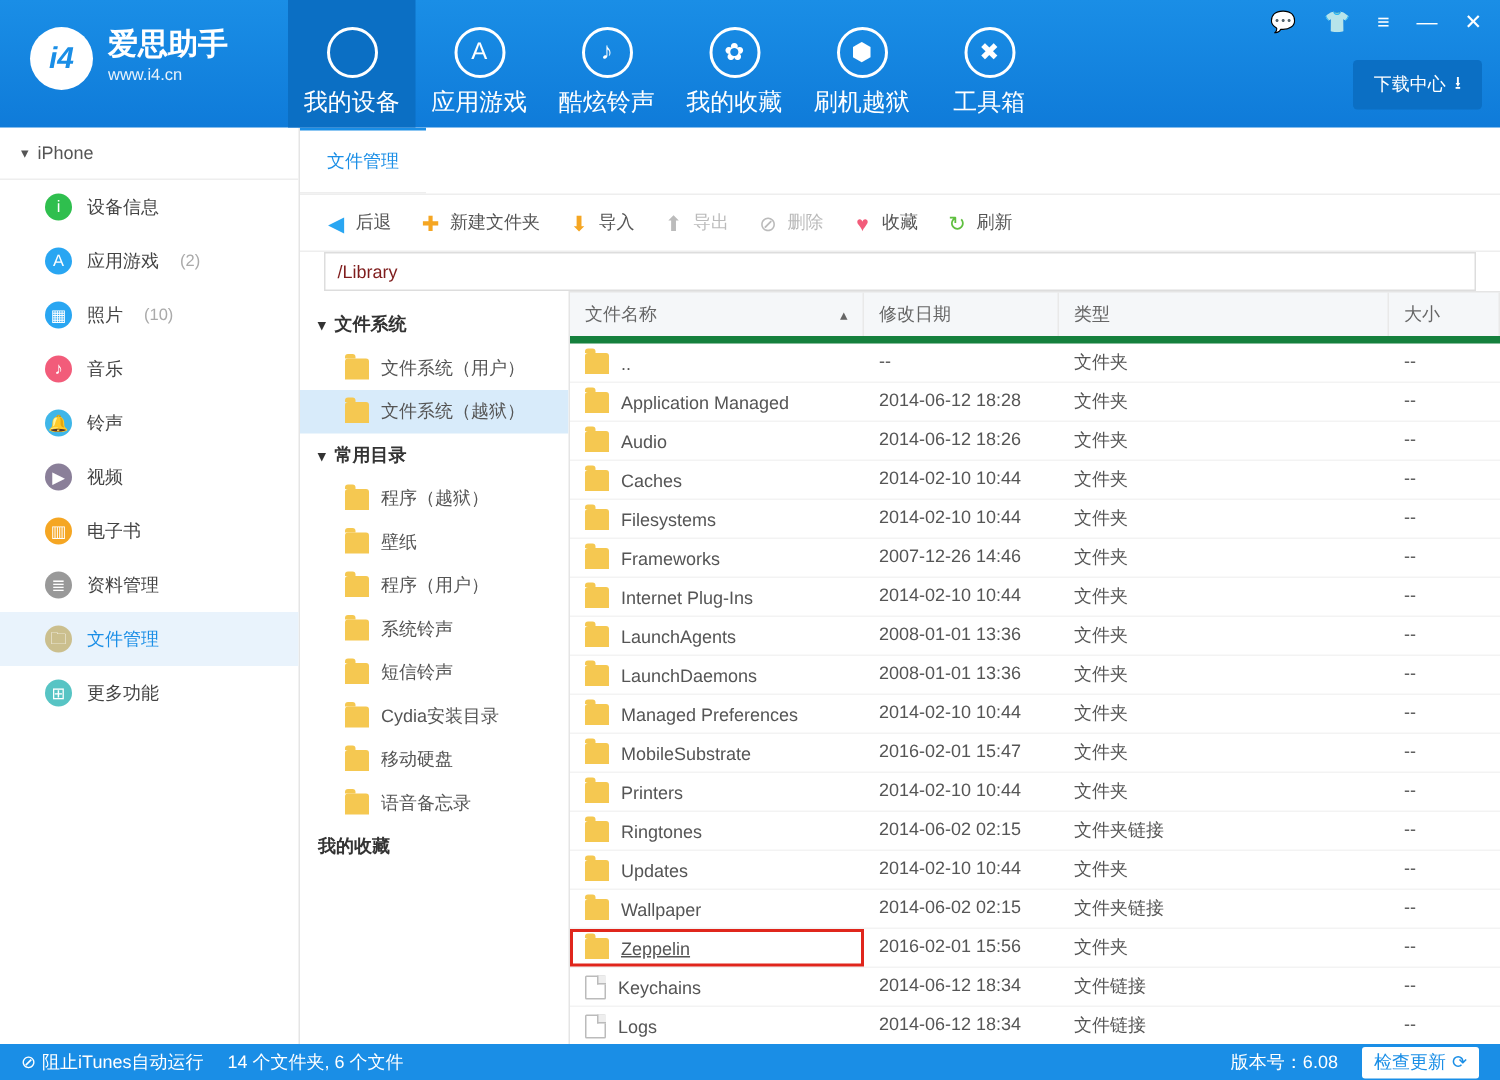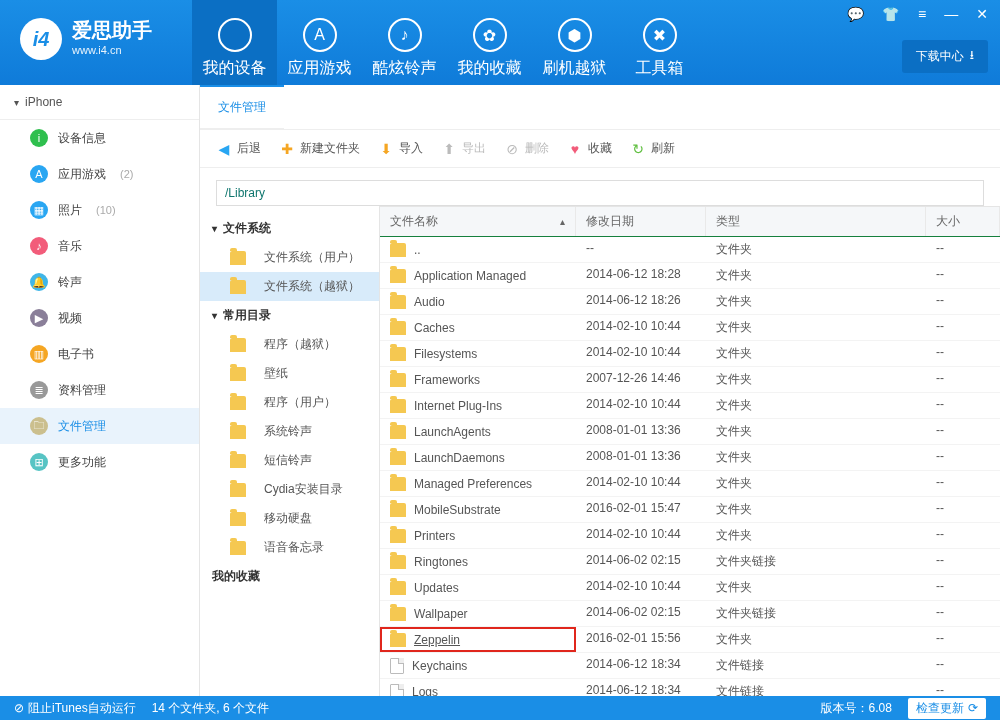"/Library" .pathbar { color: #0f766e -> #7f1d1d; margin: 12px 16px 0 16px -> 0 16px 0 16px }
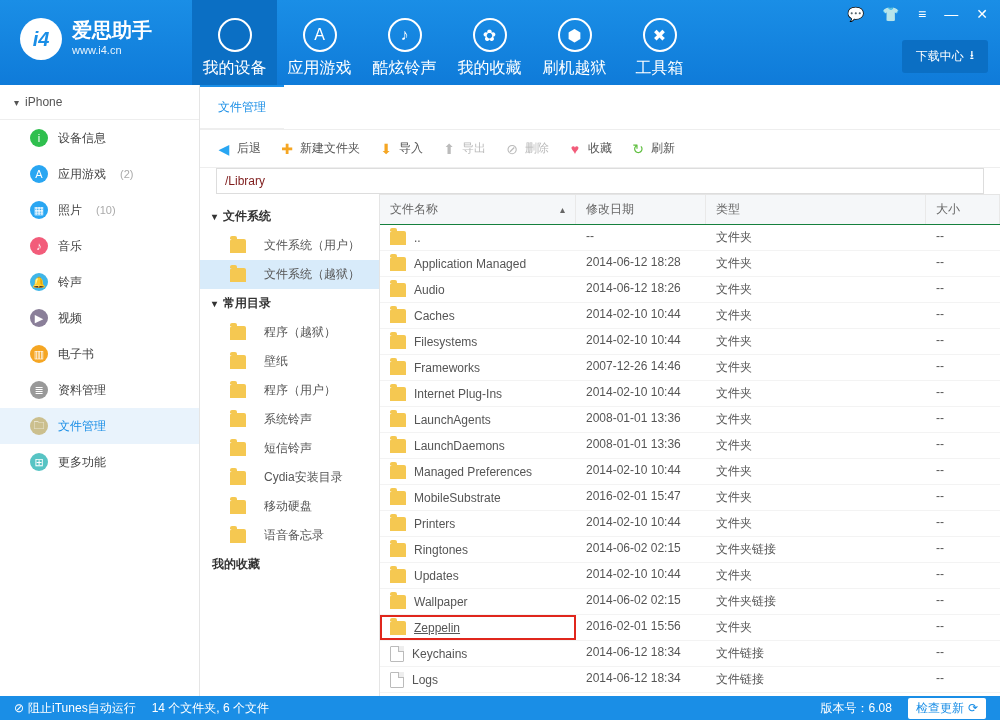"文件名称" .file-header { border-bottom: 1px solid #15803d -> 5px solid #15803d }
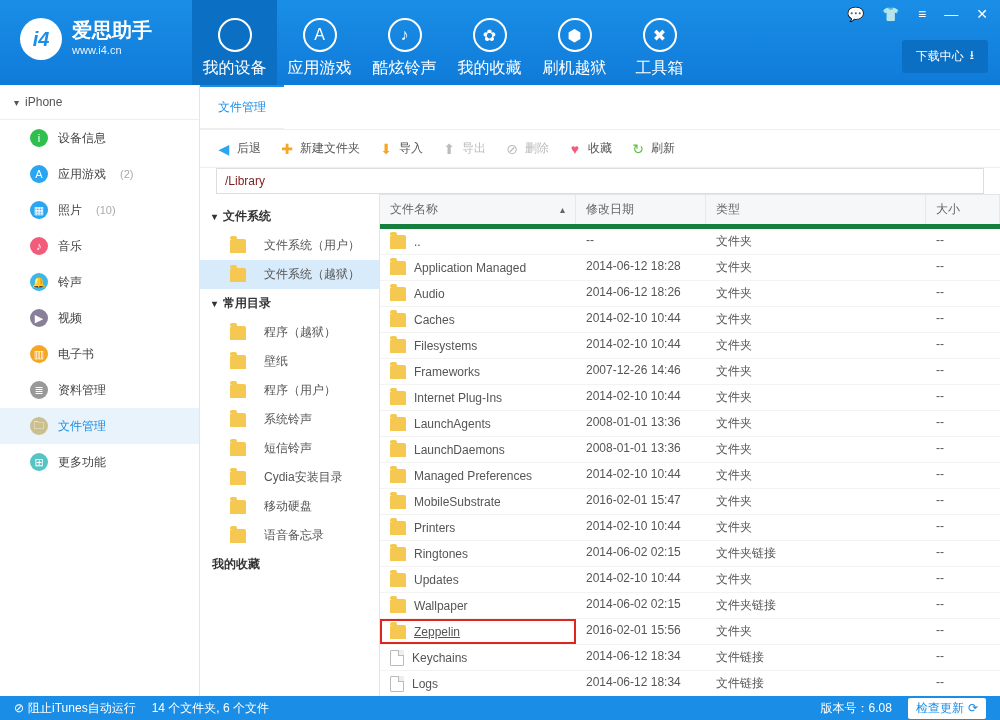"文件系统（用户）" .tree-item { gap: 18px -> 8px }
